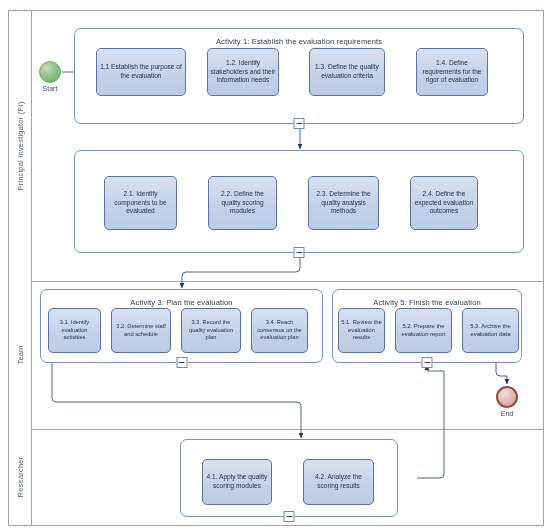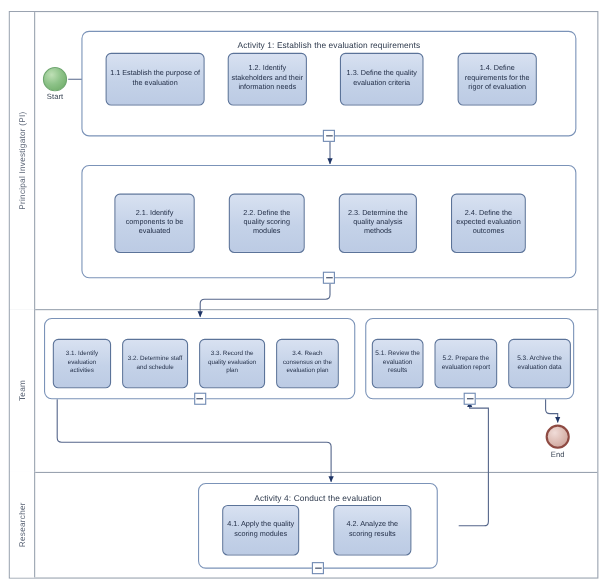"Activity 3: Plan the evaluation" div.subproc-title { html: none -> <div>Activity 3: Plan the evaluation</div> }
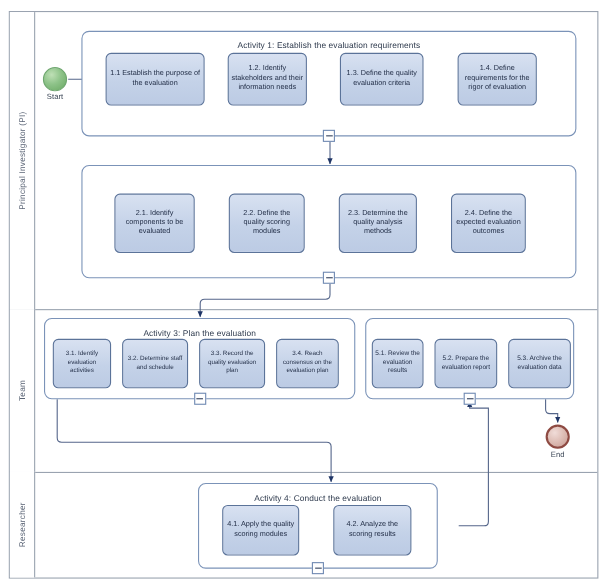"Activity 5: Finish the evaluation" div.subproc-title { html: none -> <div>Activity 5: Finish the evaluation</div> }
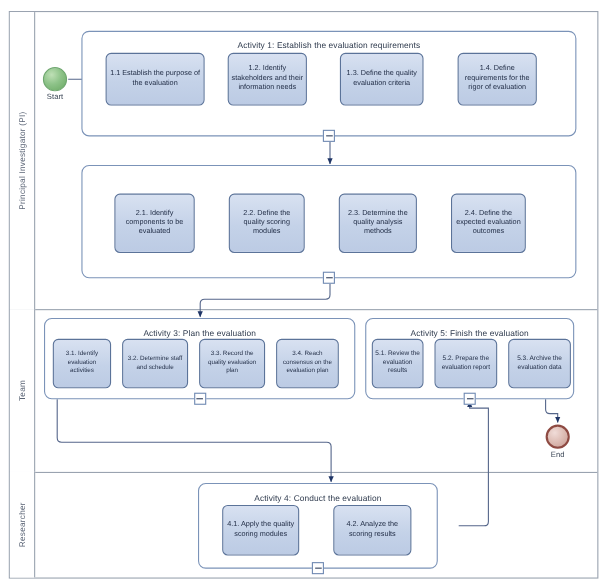"Activity 4: Conduct the evaluation" div.subproc-title { html: <div>Activity 4: Conduct the evaluation</div> -> none }
